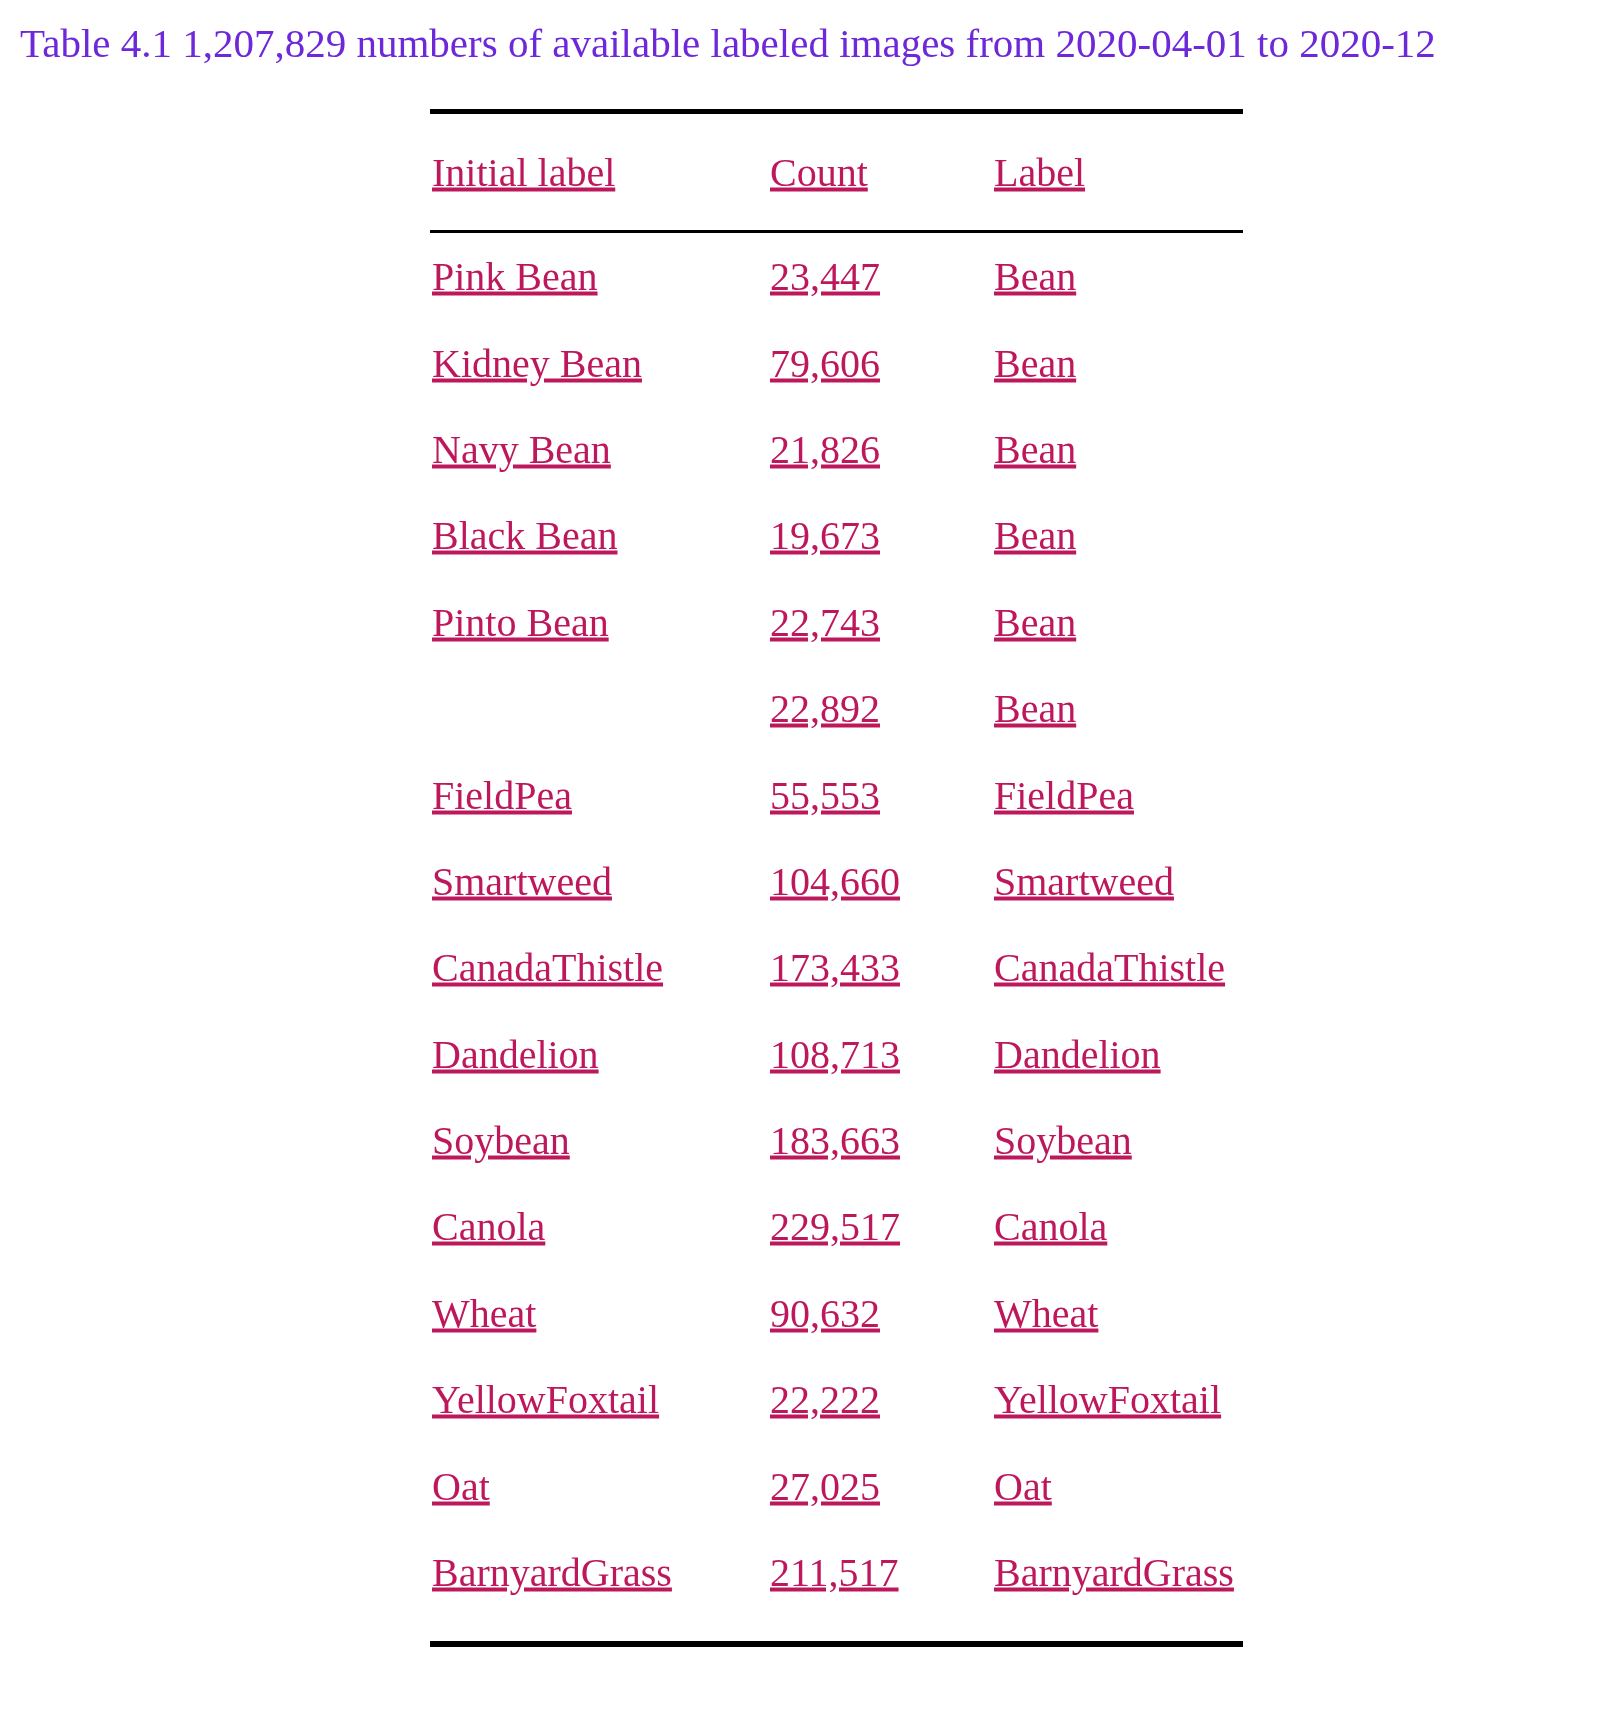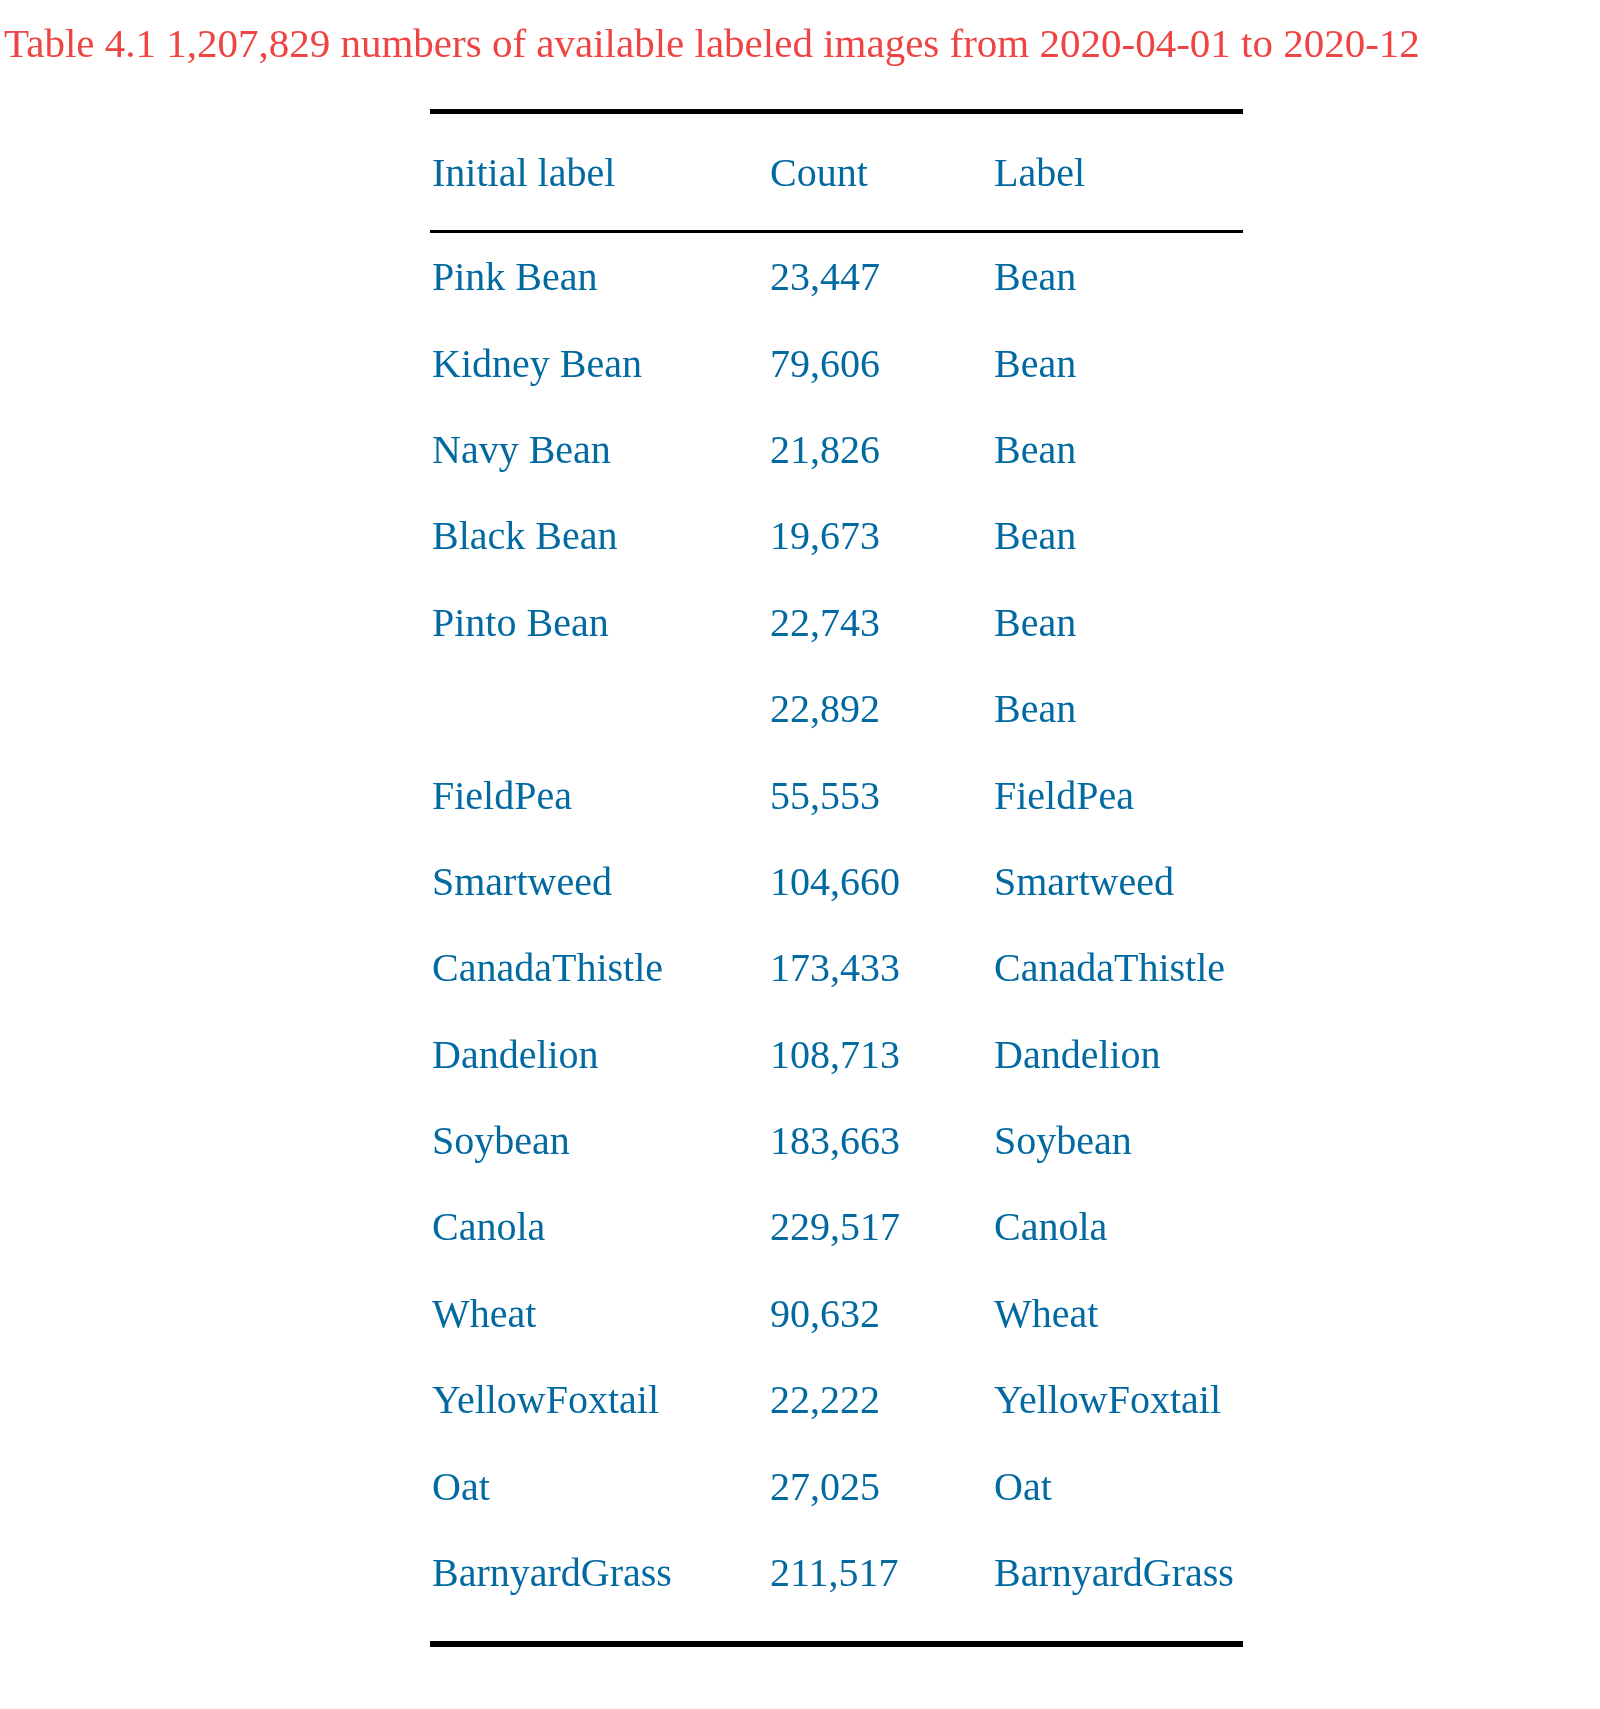"Table 4.1 1,207,829 numbers of" .caption { color: #ef4444 -> #6d28d9; left: 4px -> 20px }
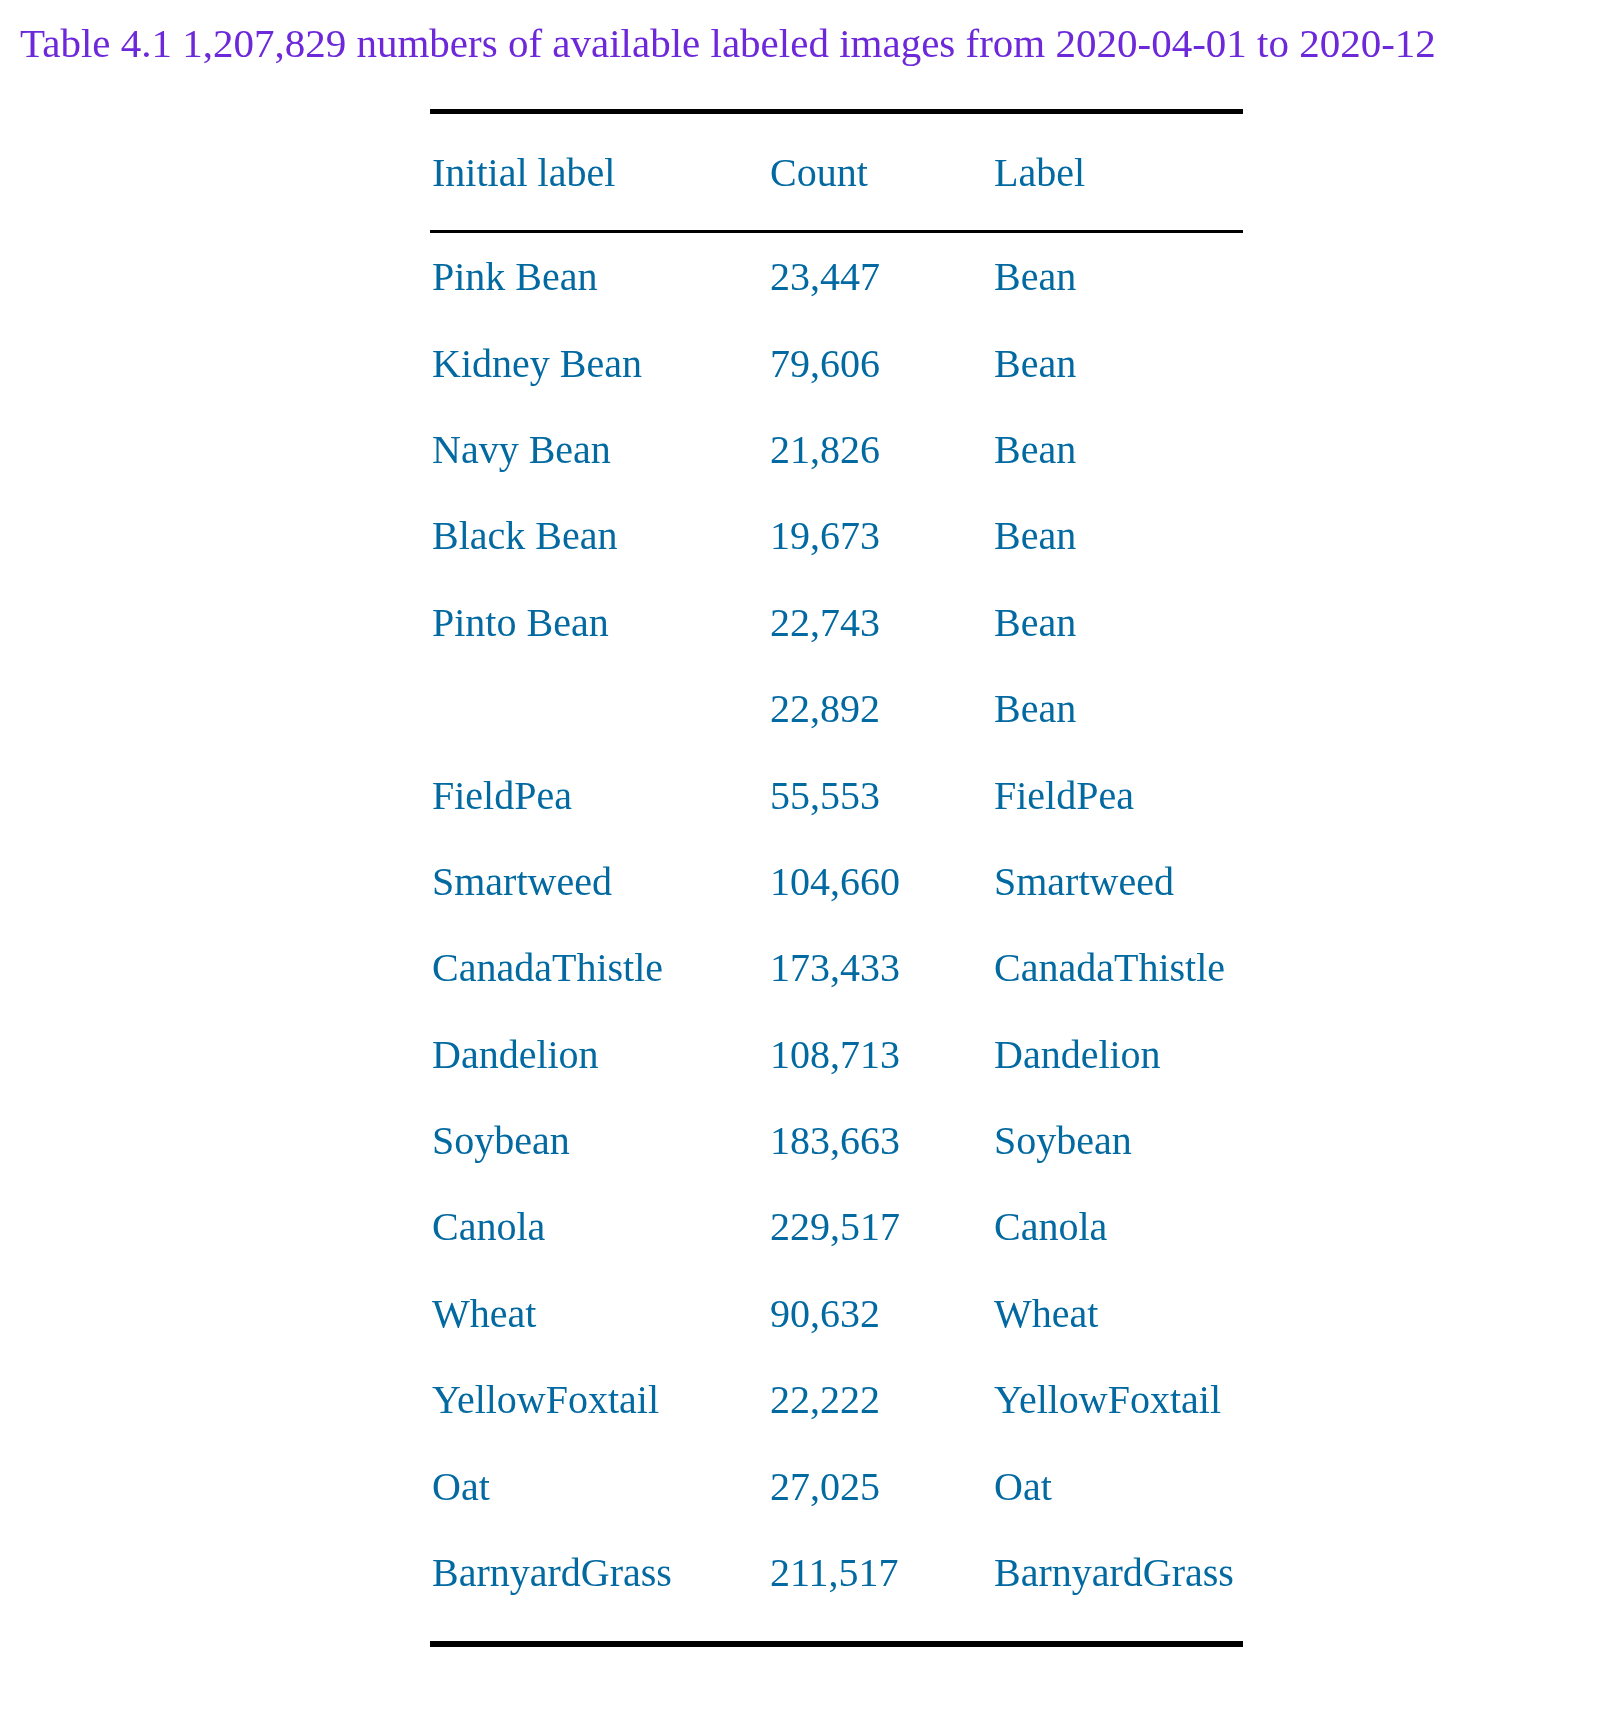"Initial label" .cell { color: #0369a1 -> #be185d; text-decoration: none -> underline }
